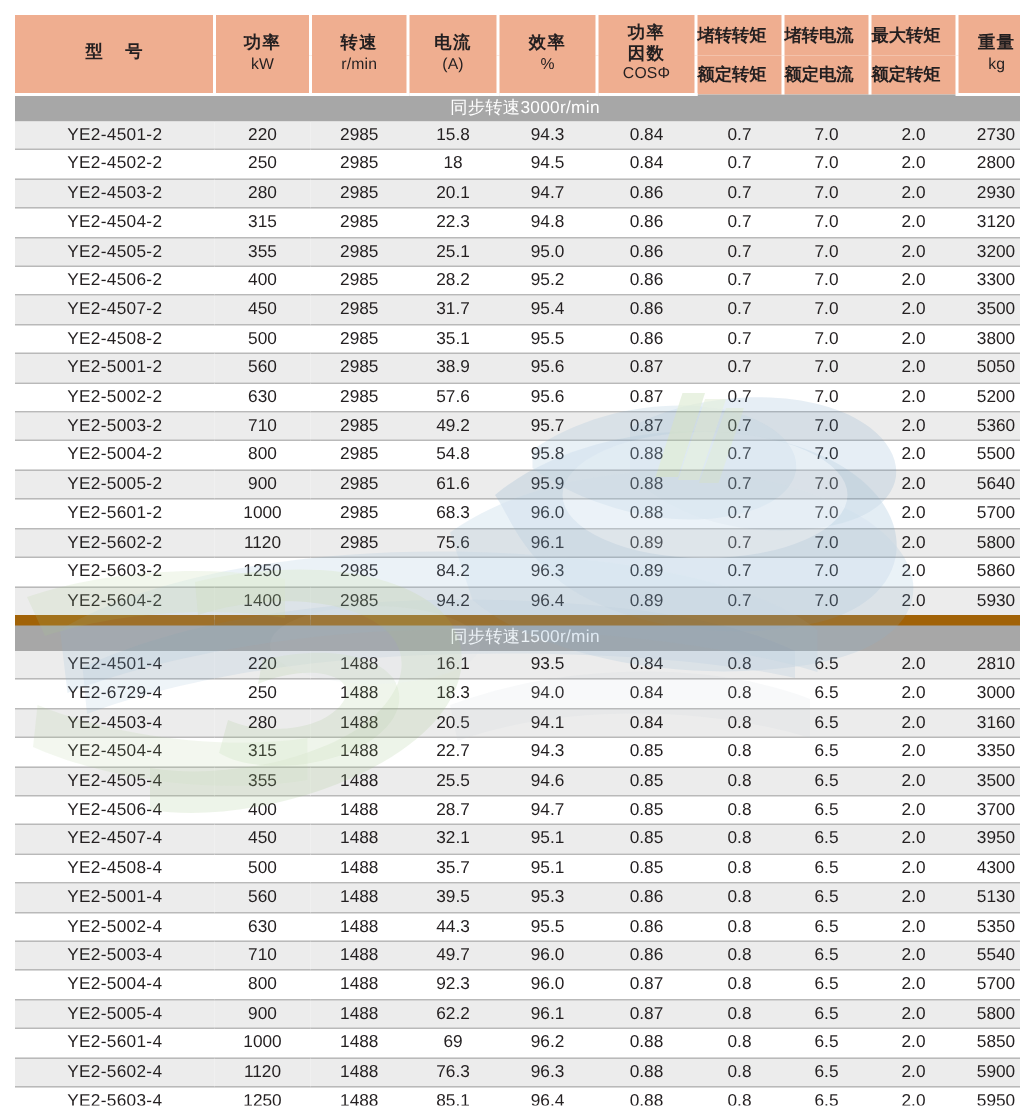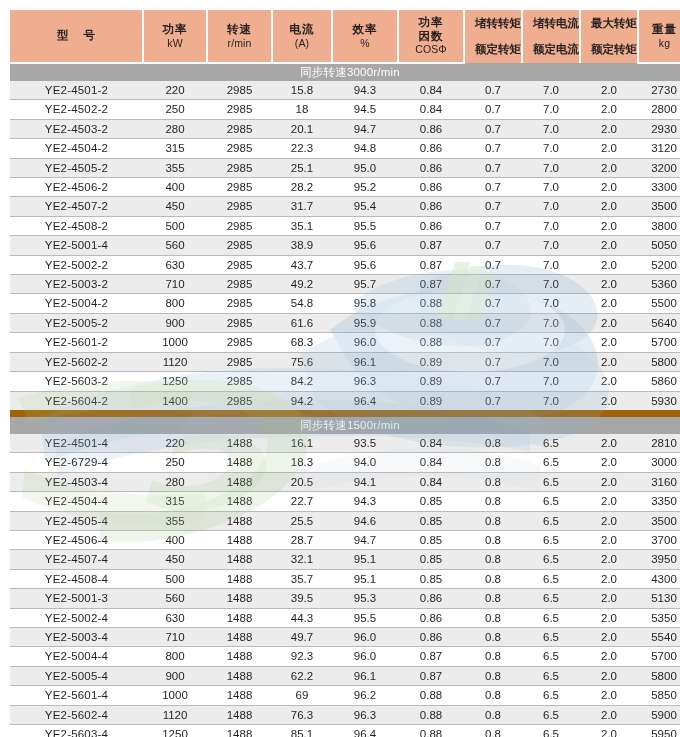"堵转转矩" .hdr-sub { text-align: right -> left }
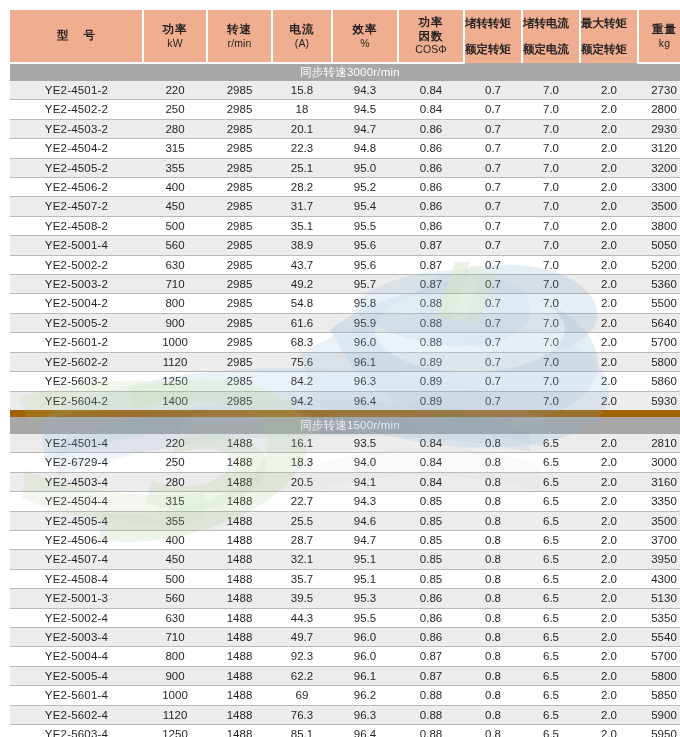"YE2-5001-4" td.model { text: YE2-5001-4 -> YE2-5001-2 }
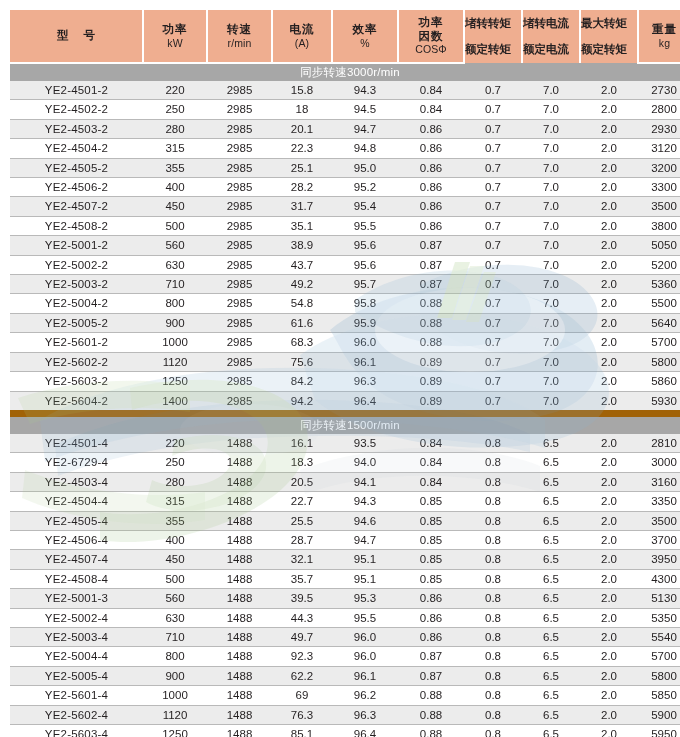"43.7" td { text: 43.7 -> 57.6 }
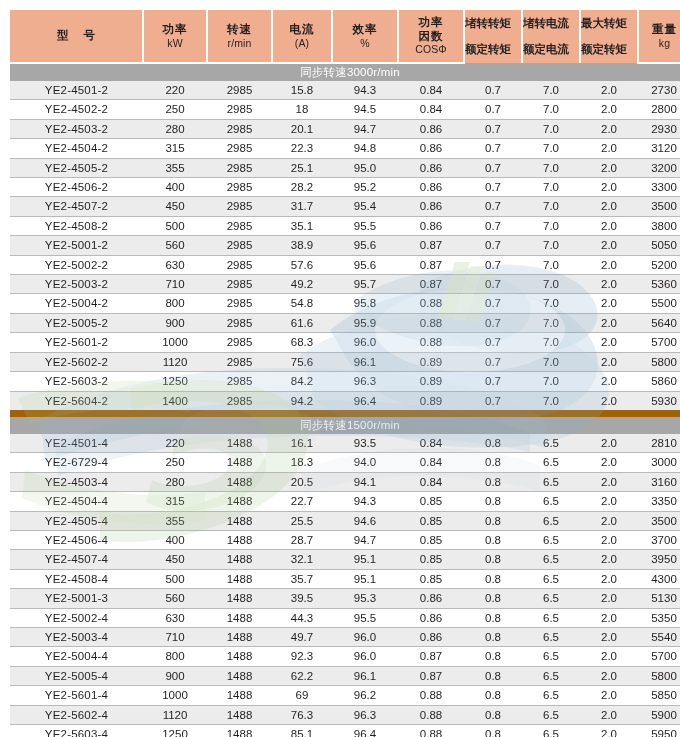"YE2-5001-3" td.model { text: YE2-5001-3 -> YE2-5001-4 }
